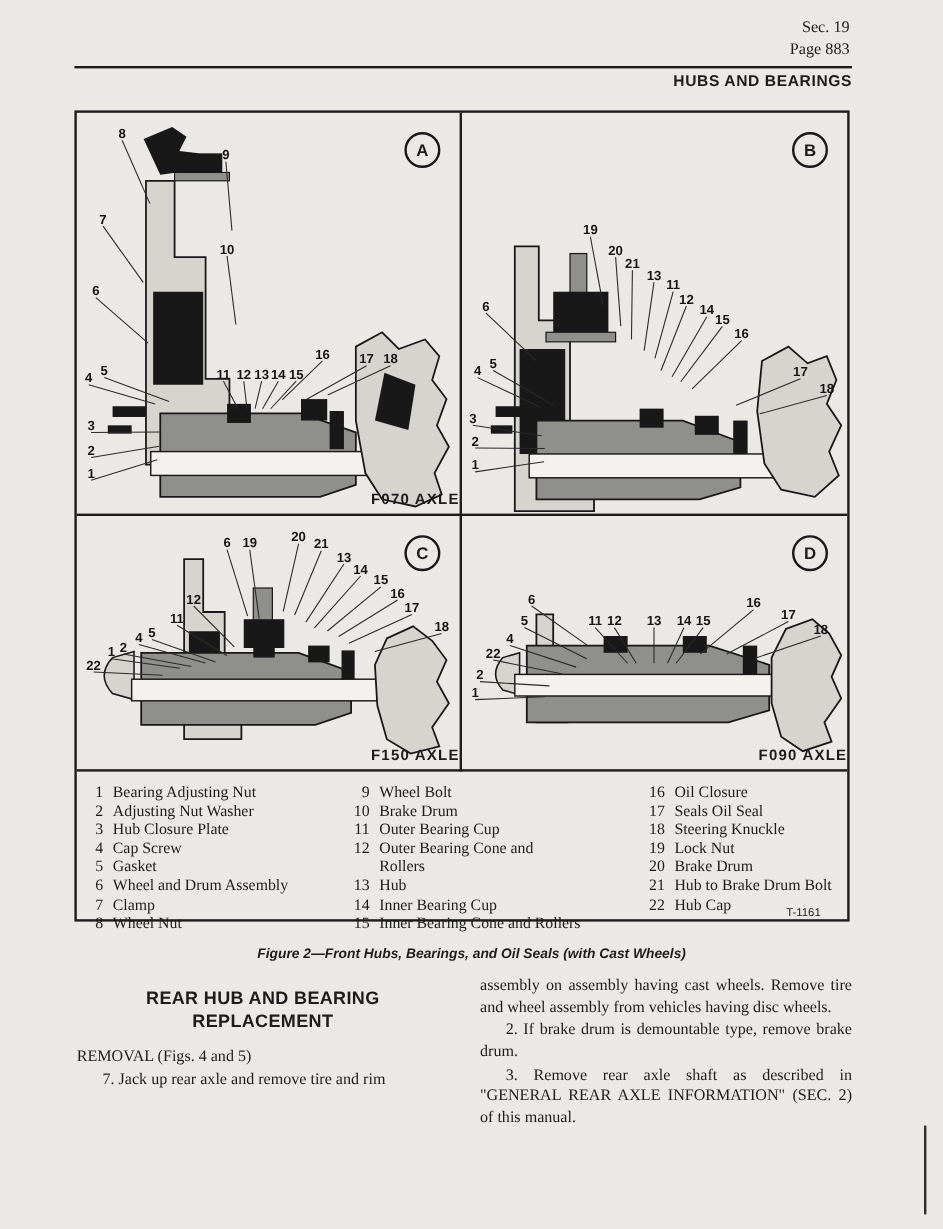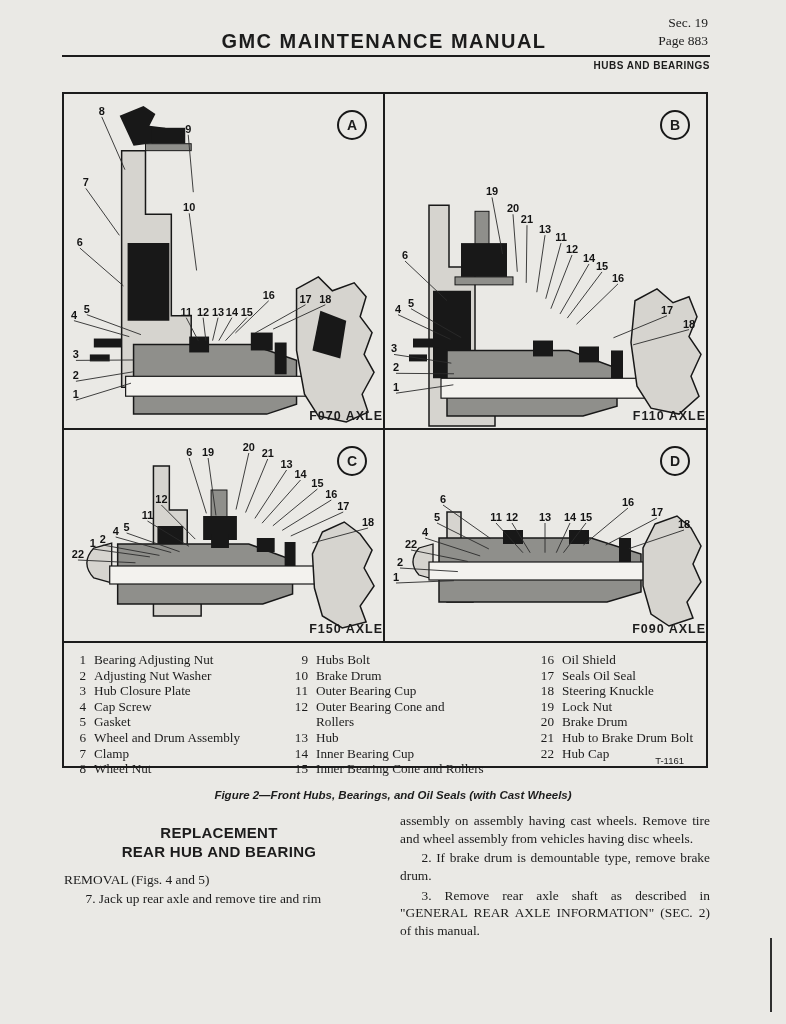"GMC MAINTENANCE MANUAL" div.h-title { html: <div>GMC MAINTENANCE MANUAL</div> -> none }
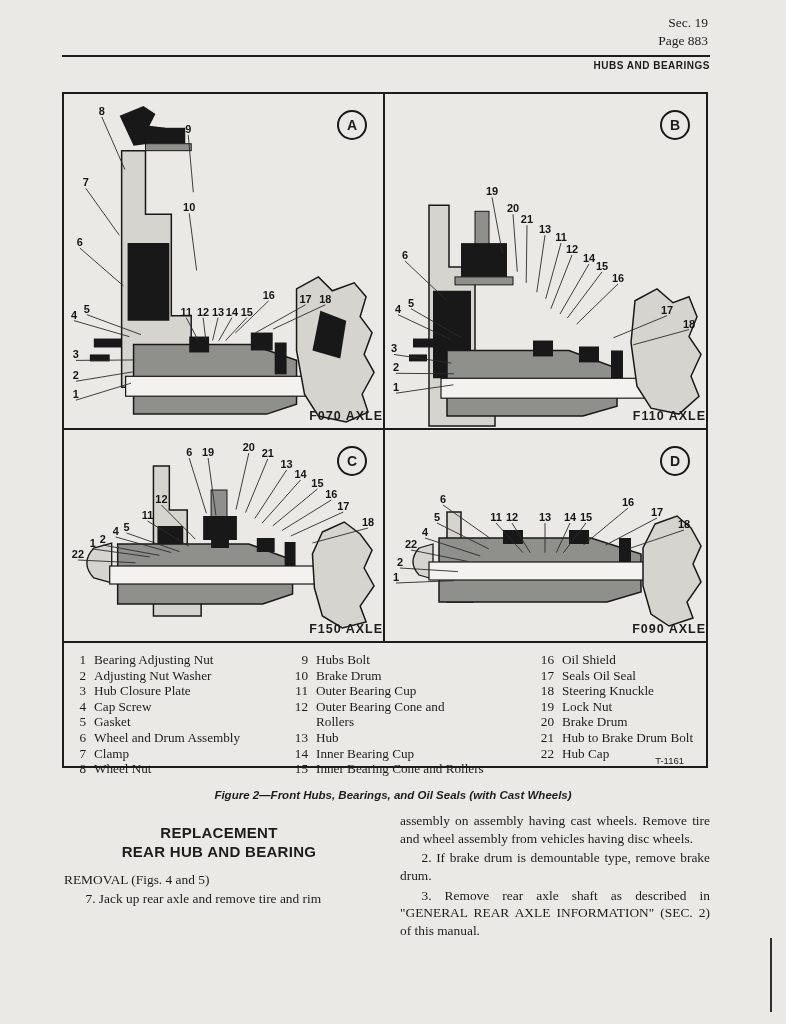"HUBS AND BEARINGS" .section-title { font-size: 10px -> 13px }
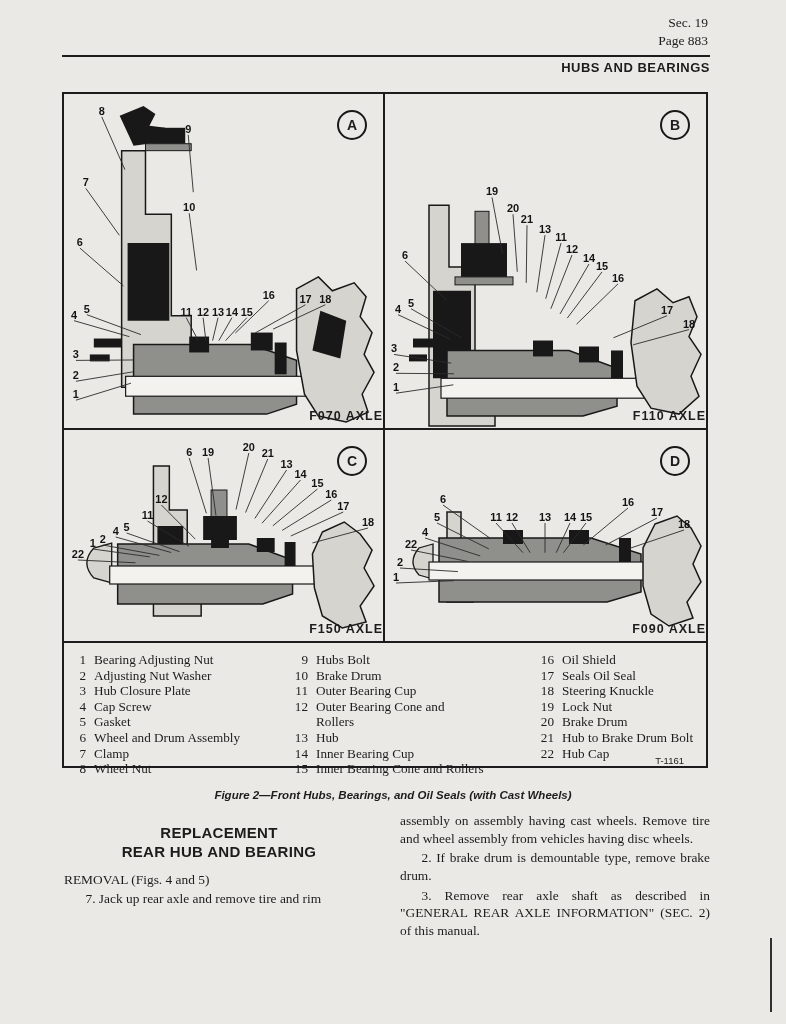"F110 AXLE" div.axle { html: <div>F110 AXLE</div> -> none }
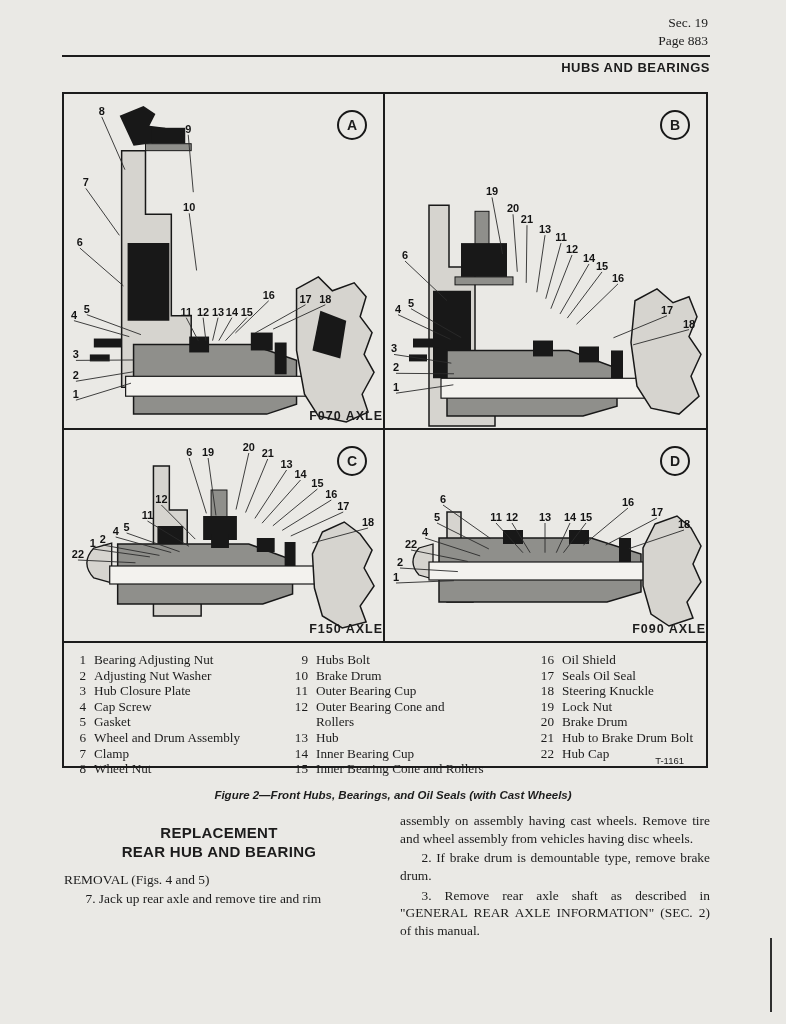"Hubs Bolt" span.ltxt { text: Hubs -> Wheel }
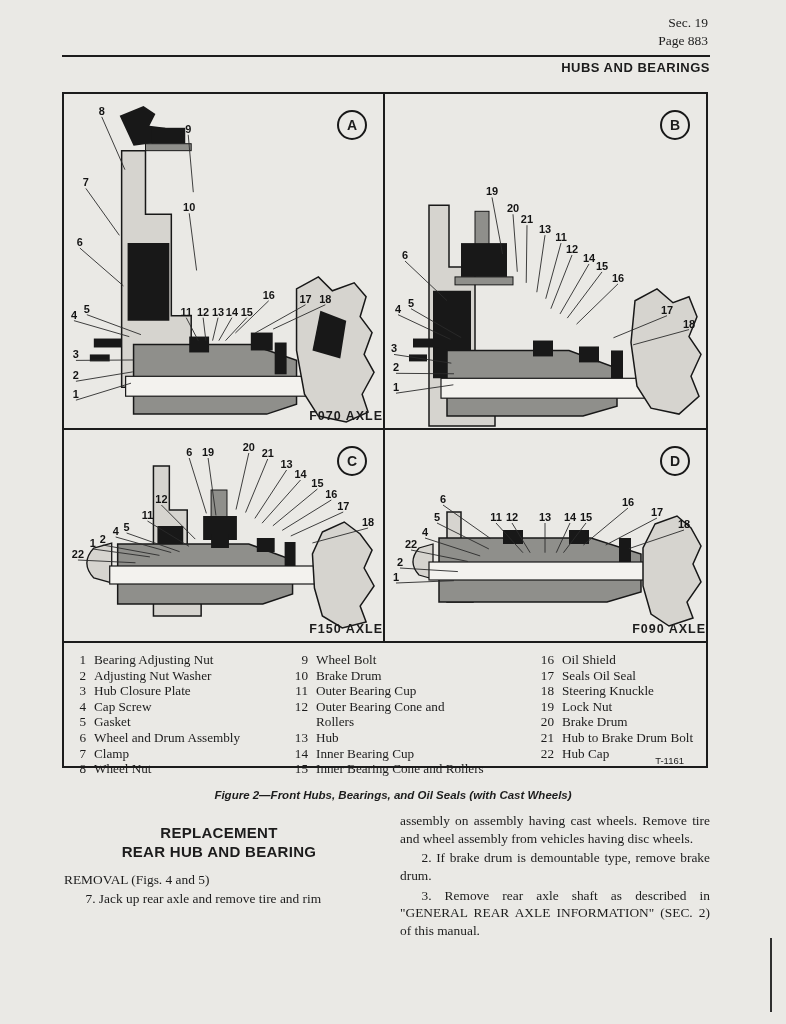"Oil Shield" span.ltxt { text: Shield -> Closure }
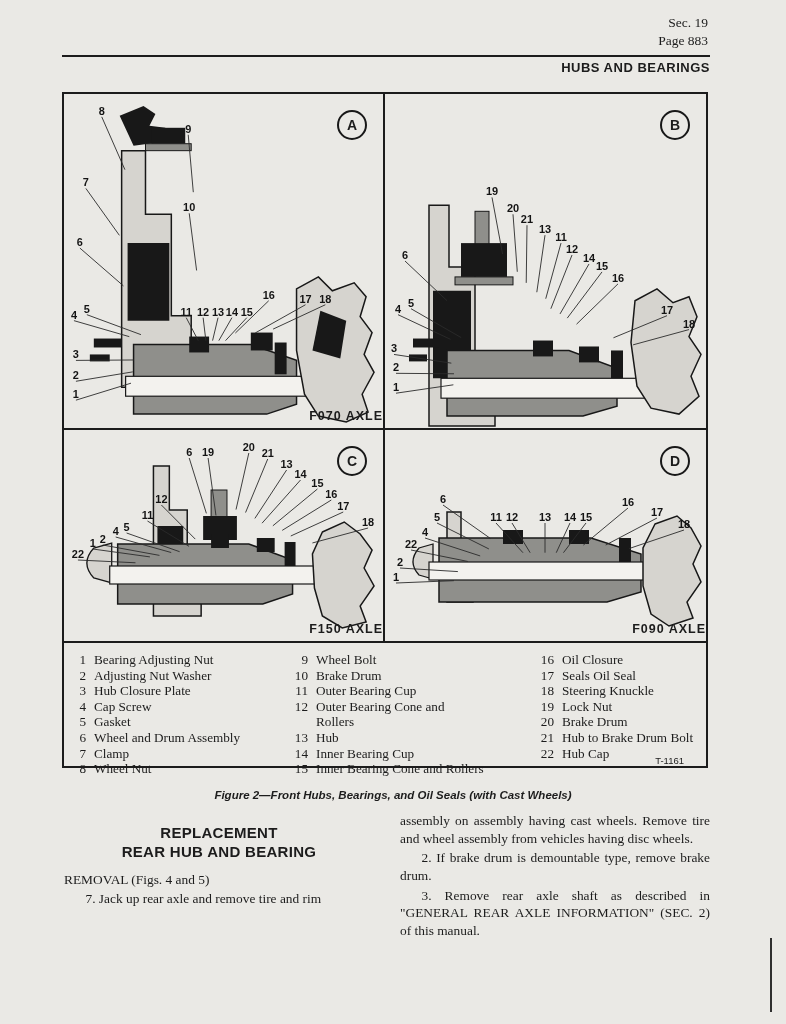"REPLACEMENT" div { order: before "REAR HUB AND BEARING" -> after "REAR HUB AND BEARING" }
